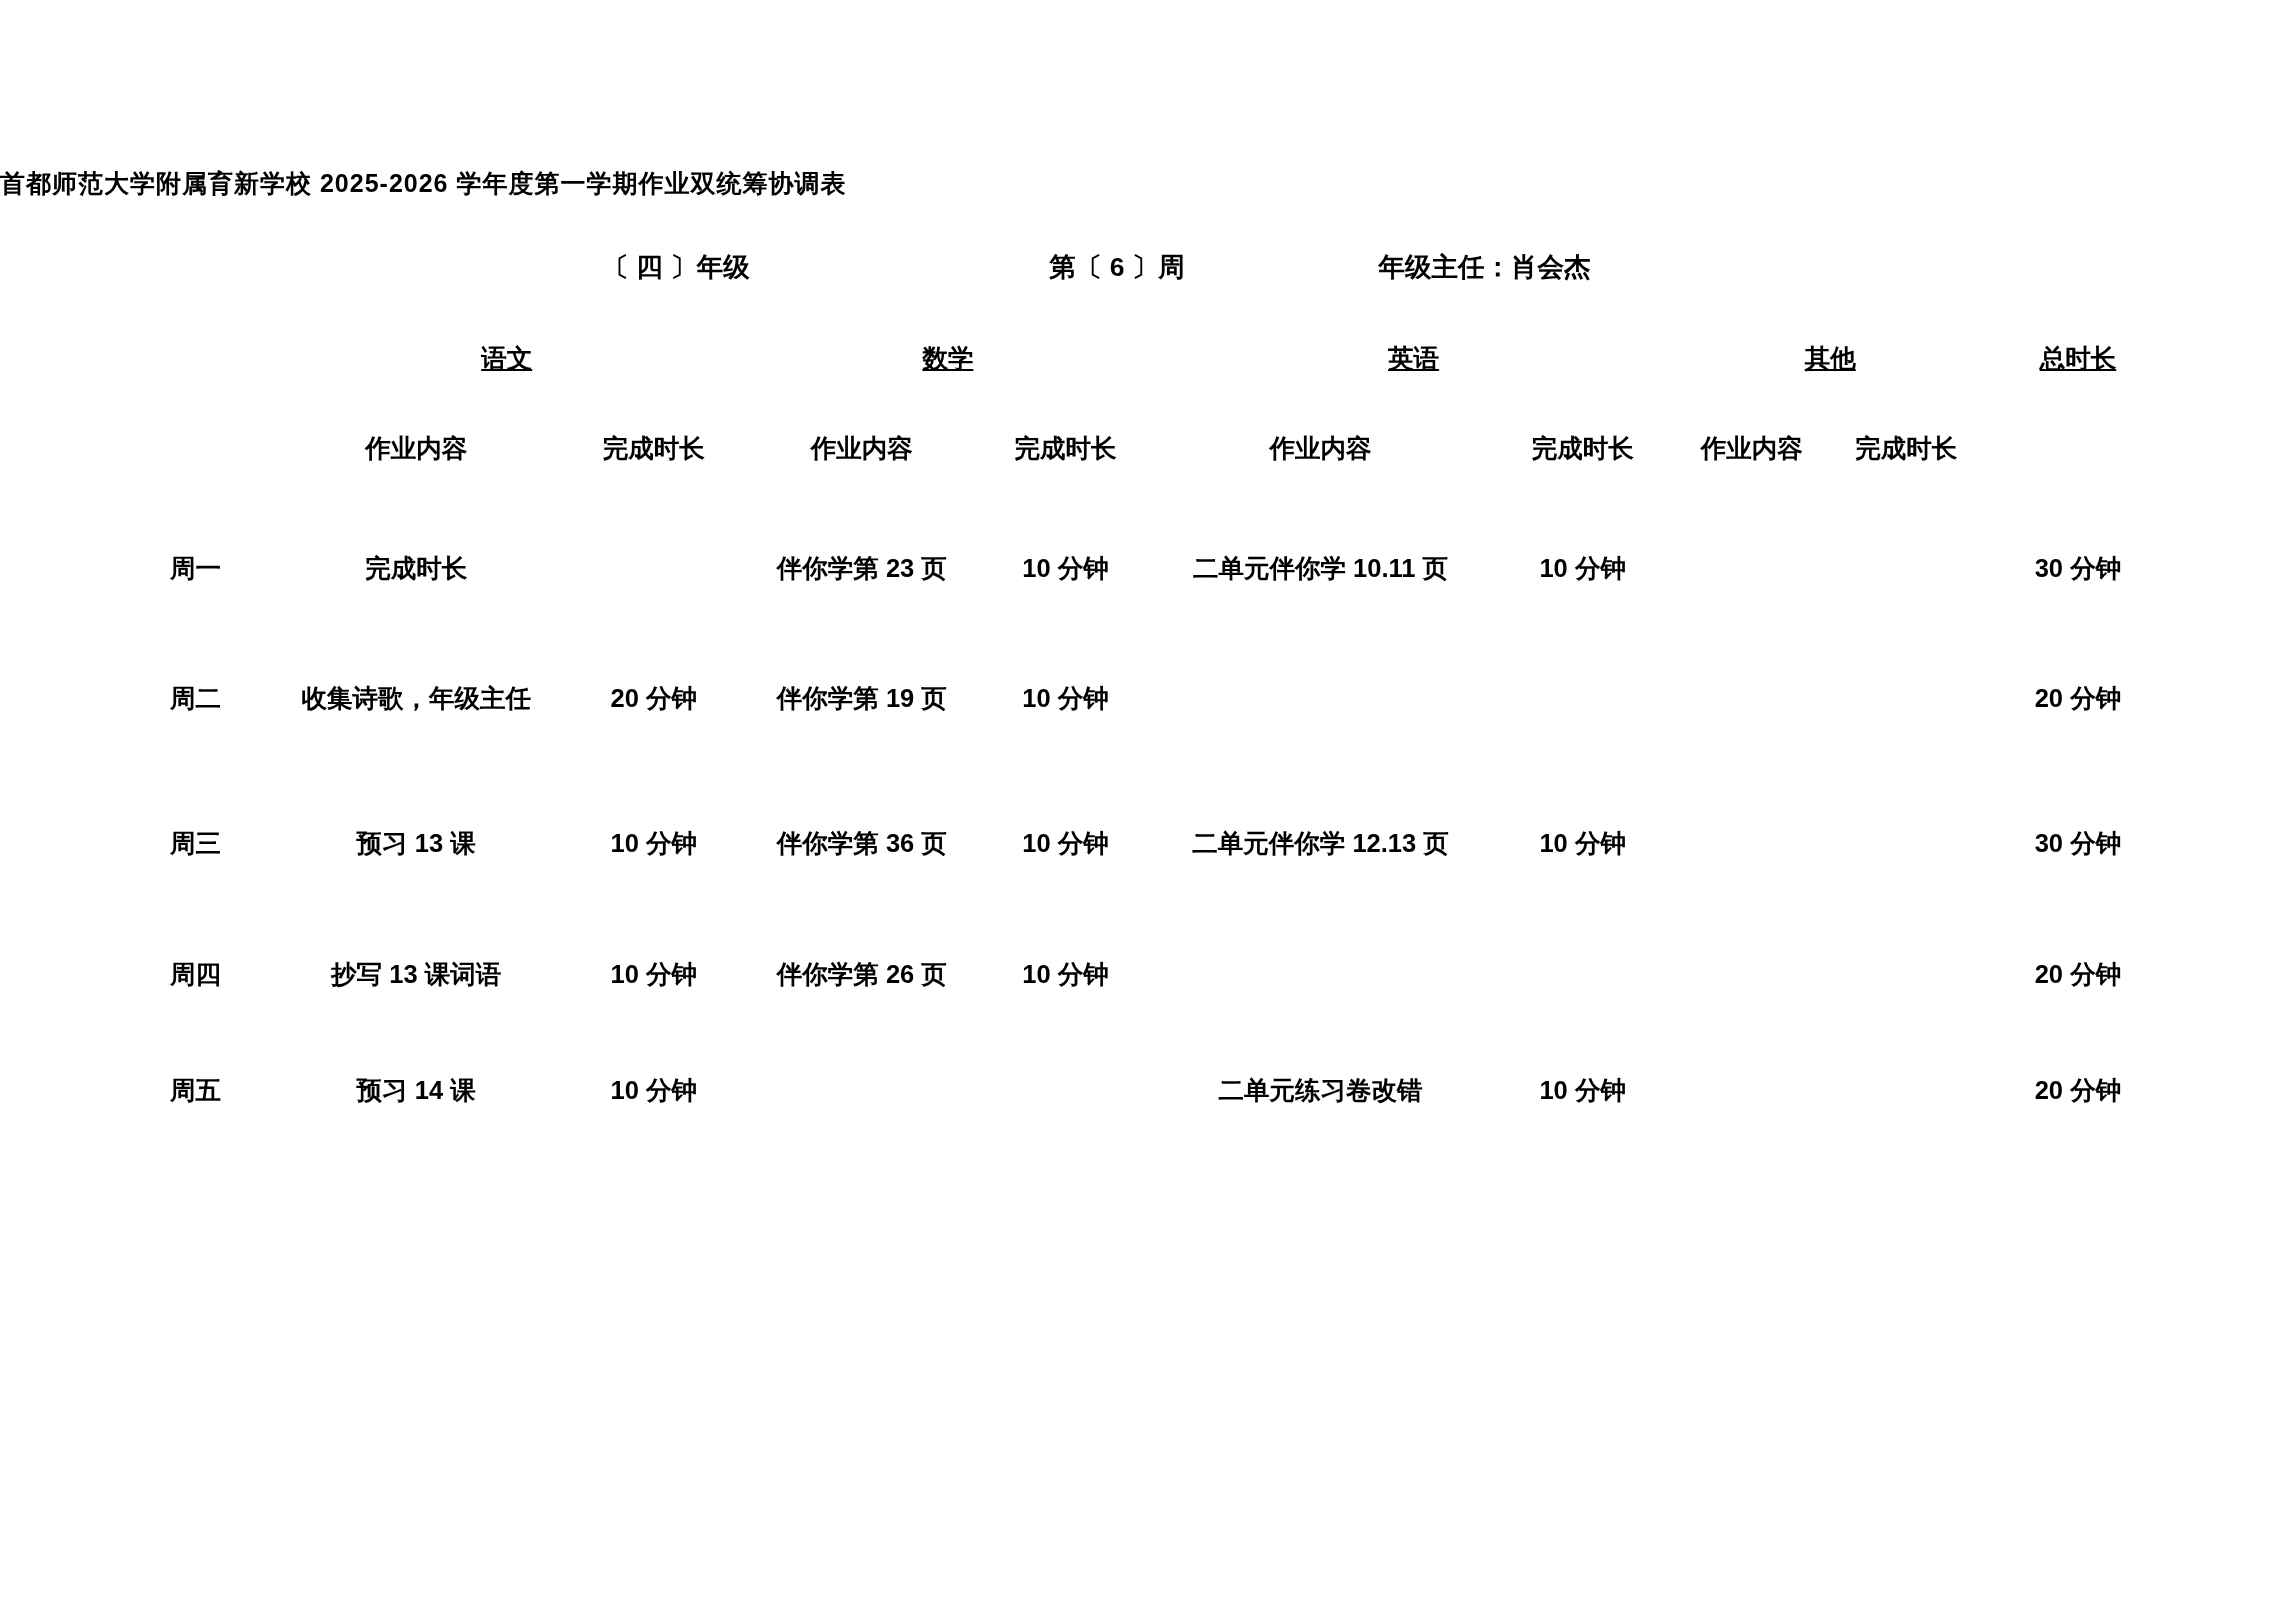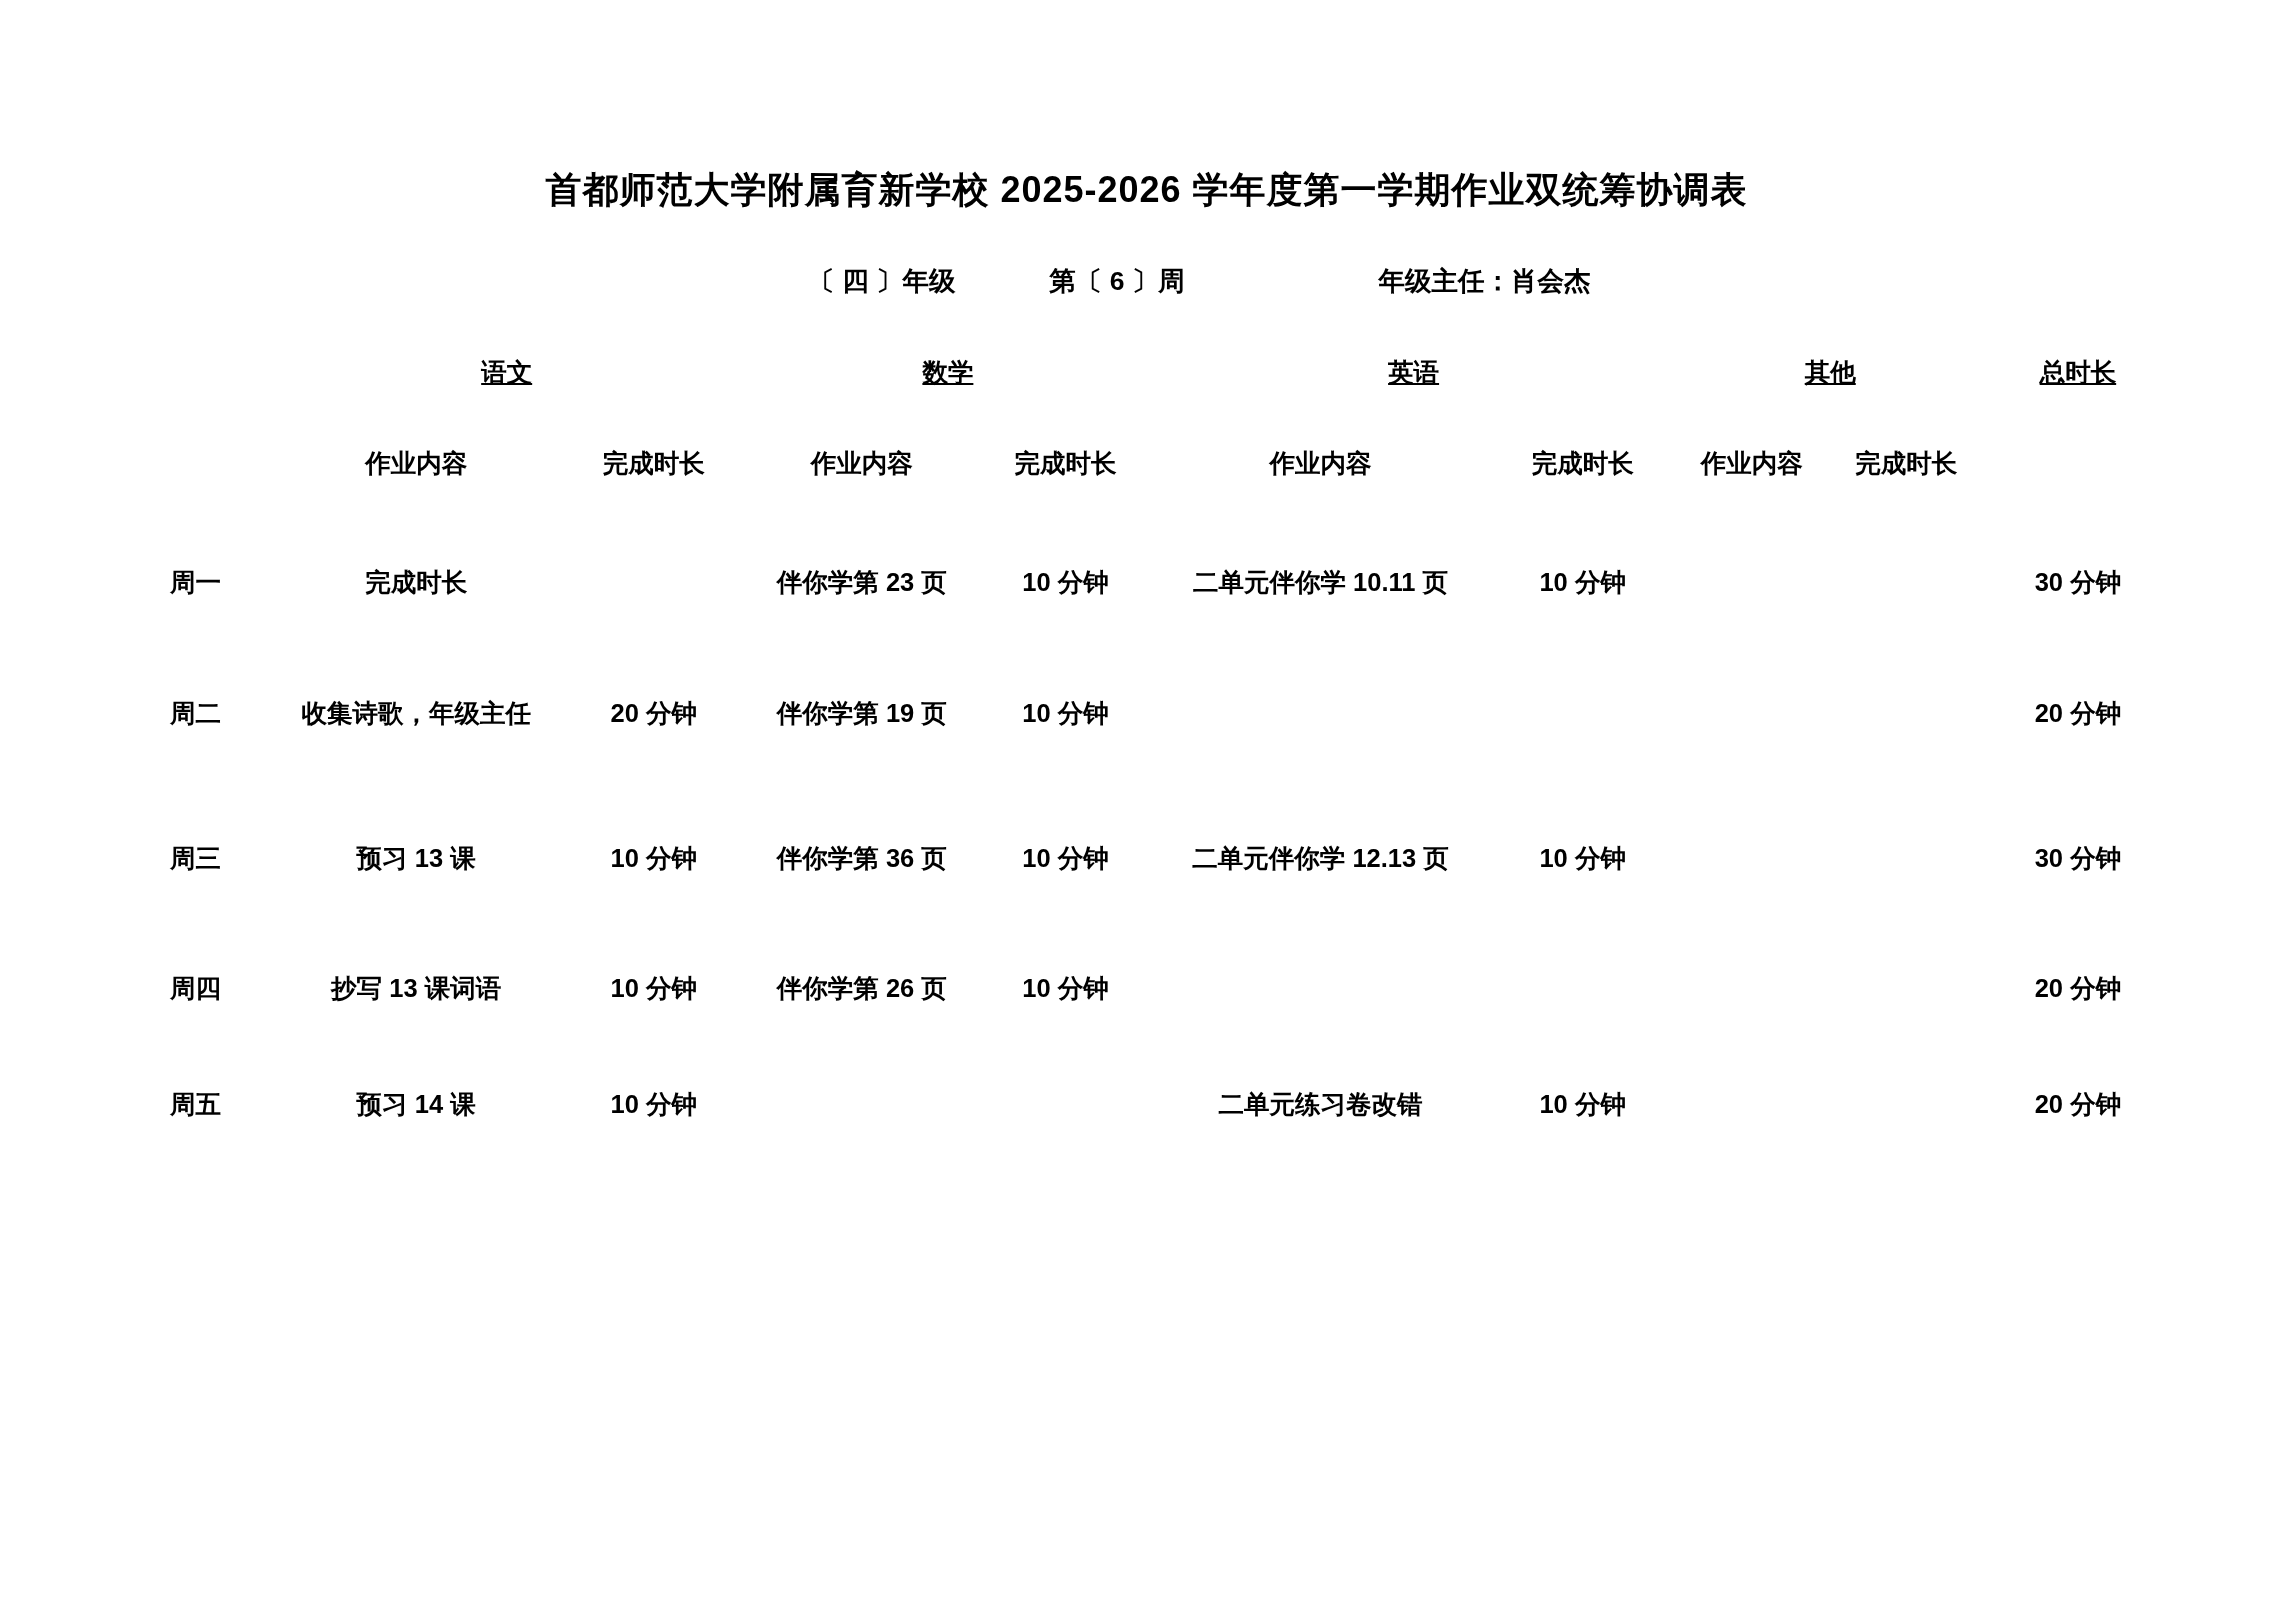"首都师范大学附属育新学校 2025-2026 学年度第一学期作业双统筹协调表" .doc-title { font-size: 36px -> 25px; text-align: center -> none }
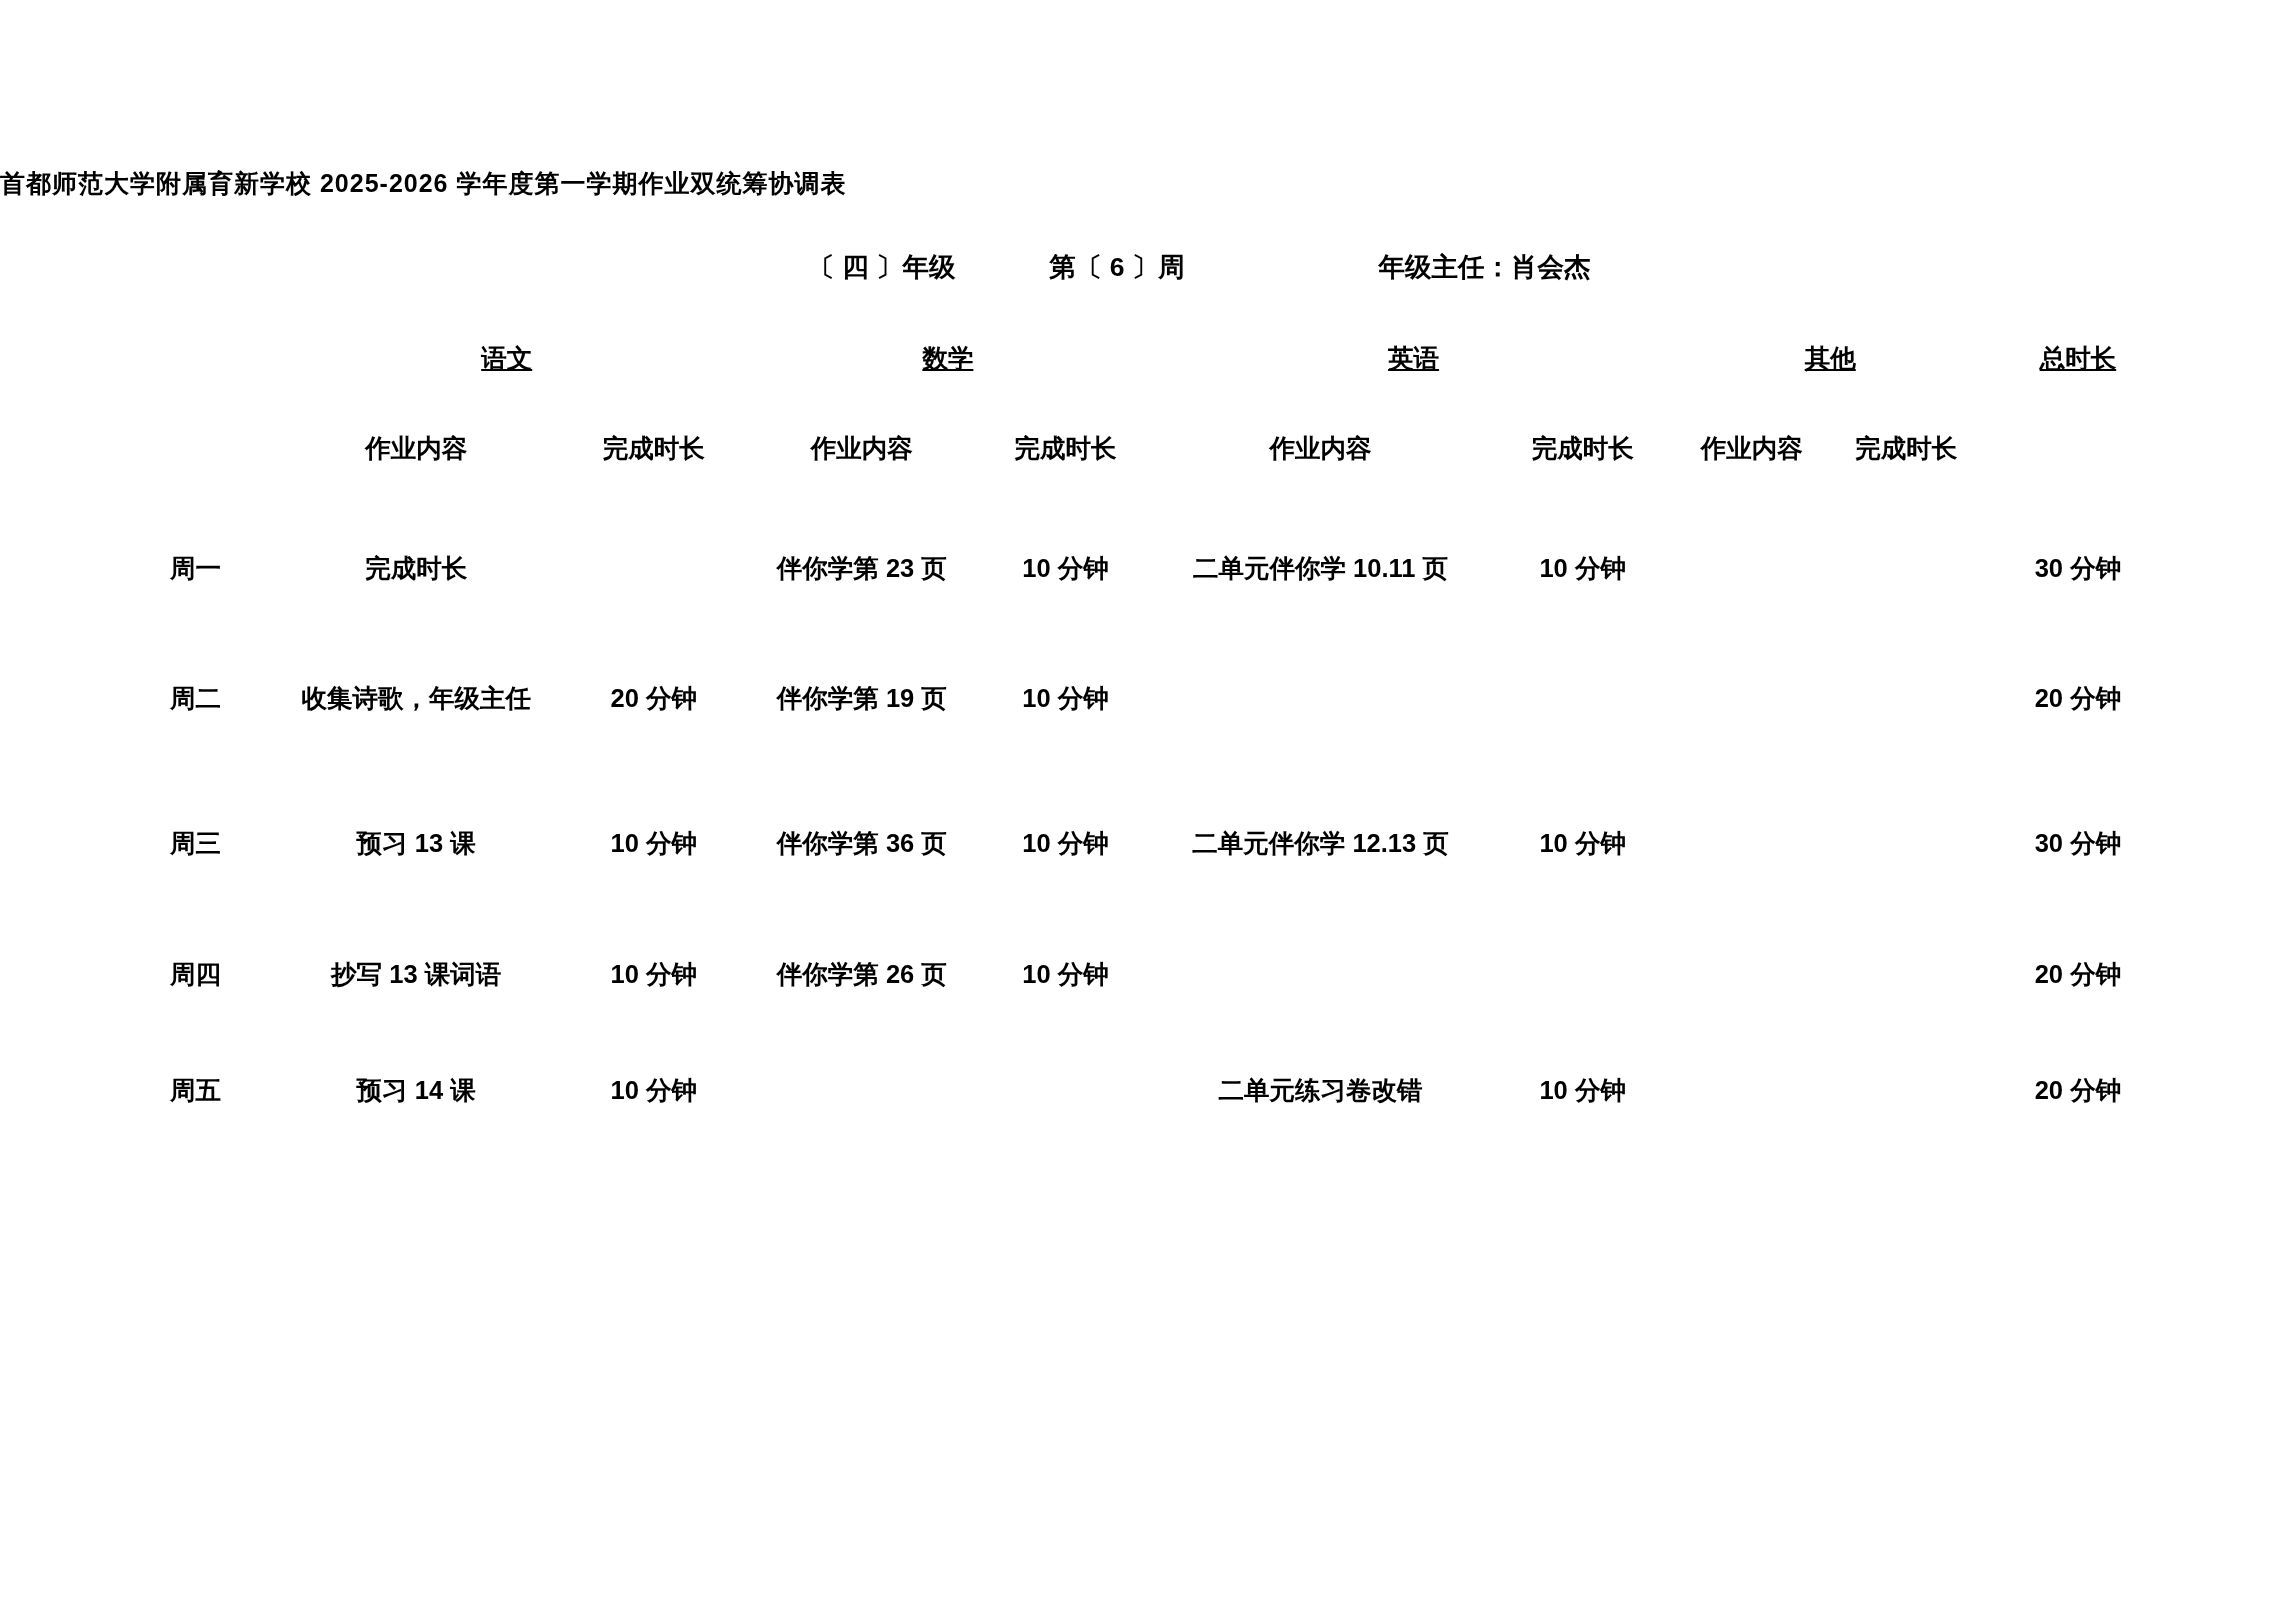"〔 四 〕年级" .subtitle-grade { text-align: right -> left }
